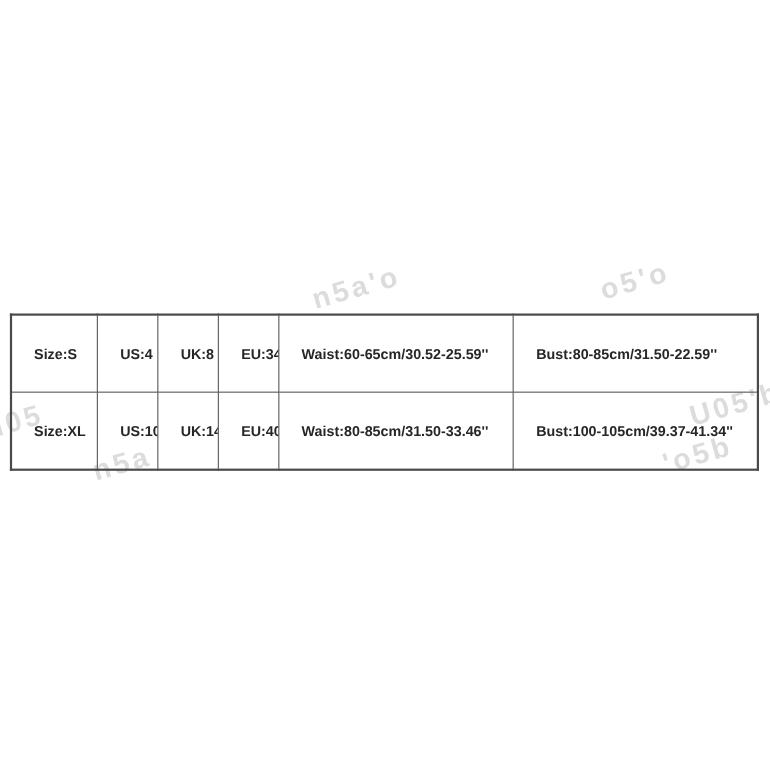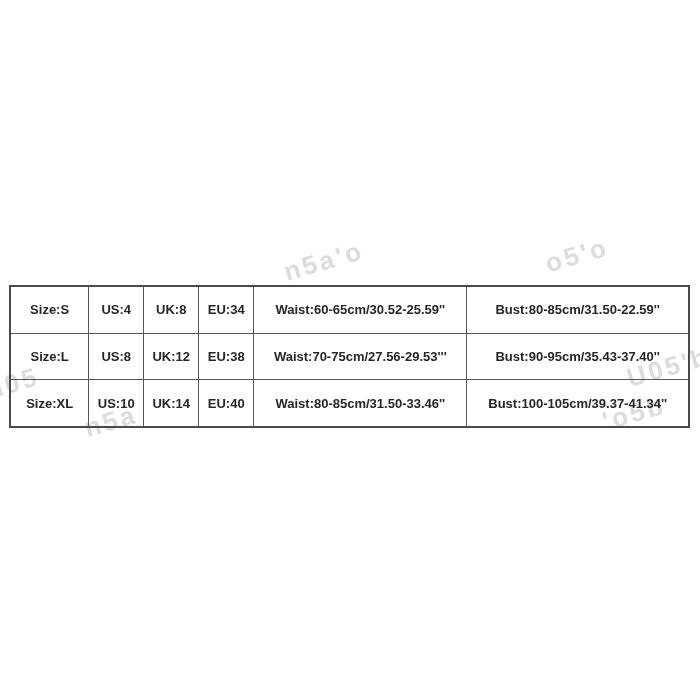"Size:S" table.size-chart td { padding: 0 2px -> 0 20px; text-align: center -> none }
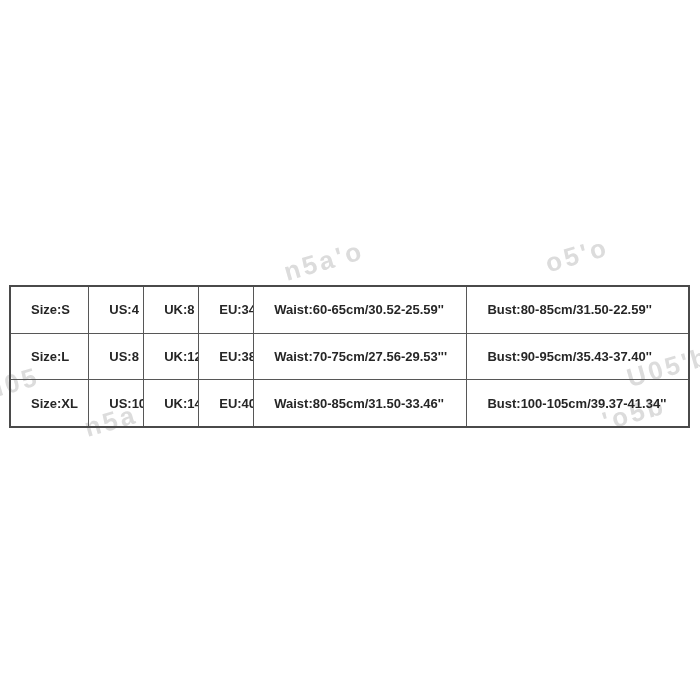"Size:L" tr { html: <tr> <td>Size:L</td> <td>US:8</td> <td>UK:12</td> <td>EU:38</td> <td>Waist:70-75cm/27.56-29.53'''</td> <td>Bust:90-95cm/35.43-37.40''</td> </tr> -> none }
